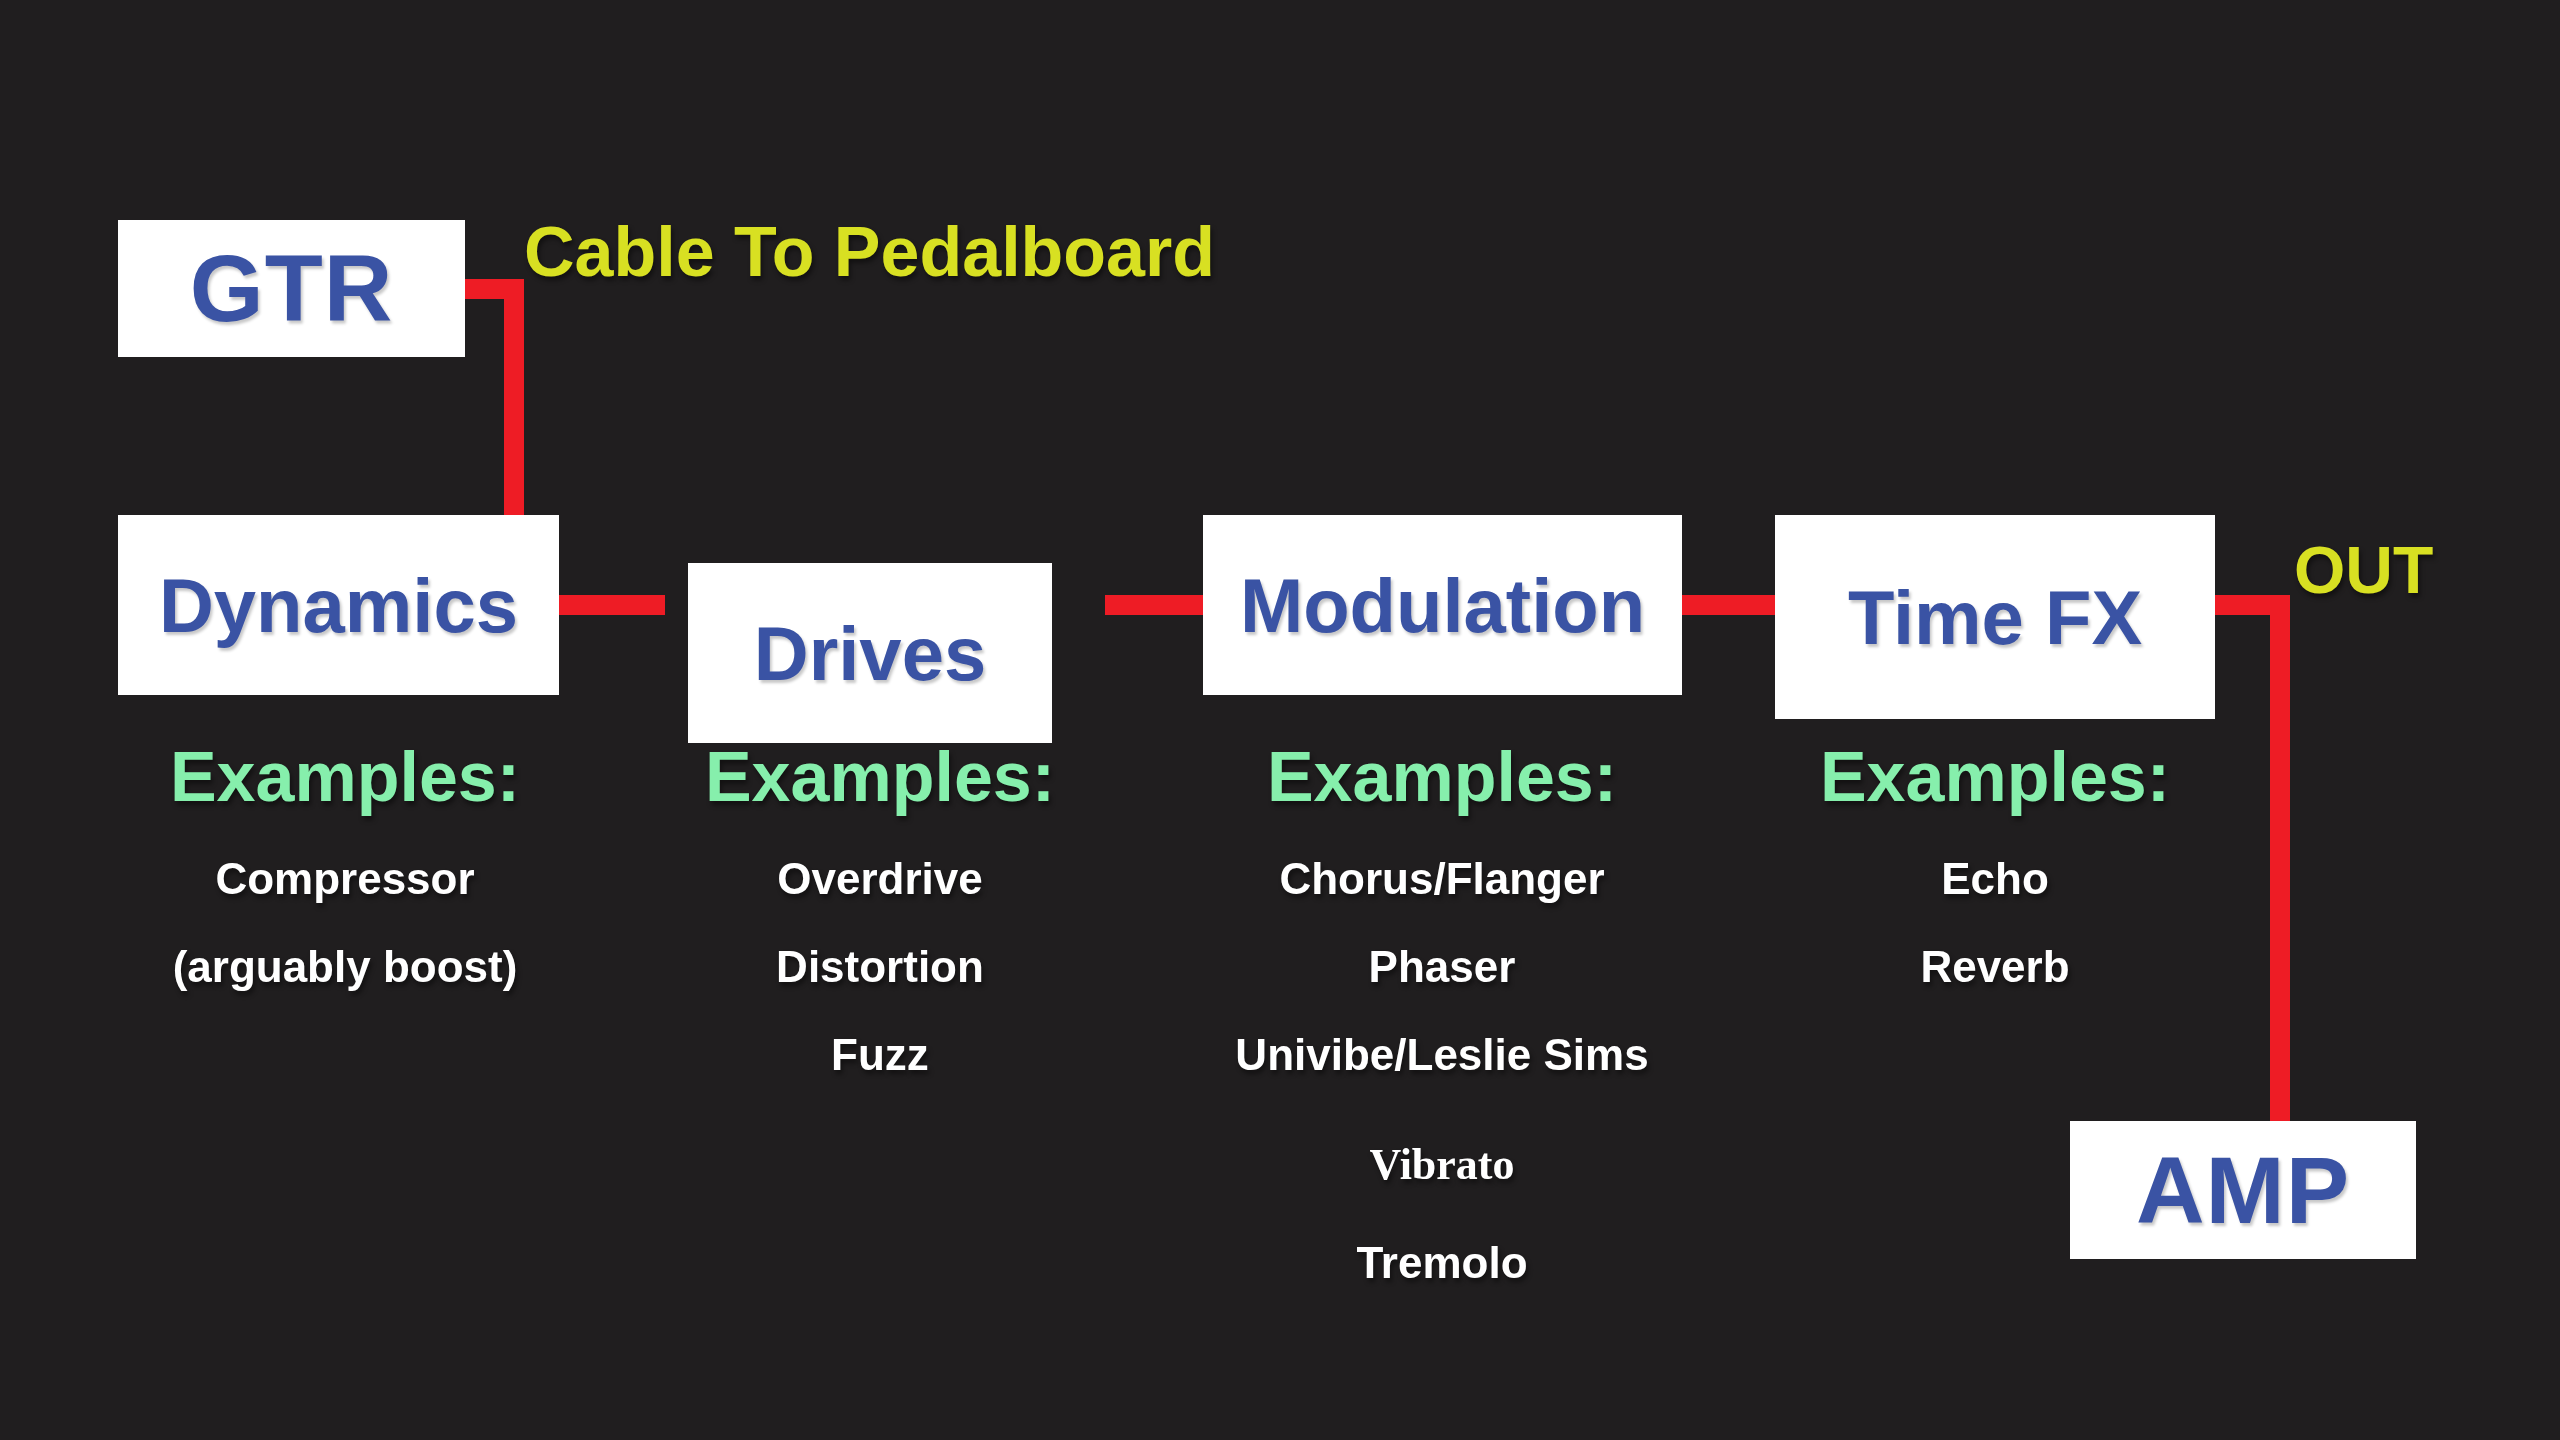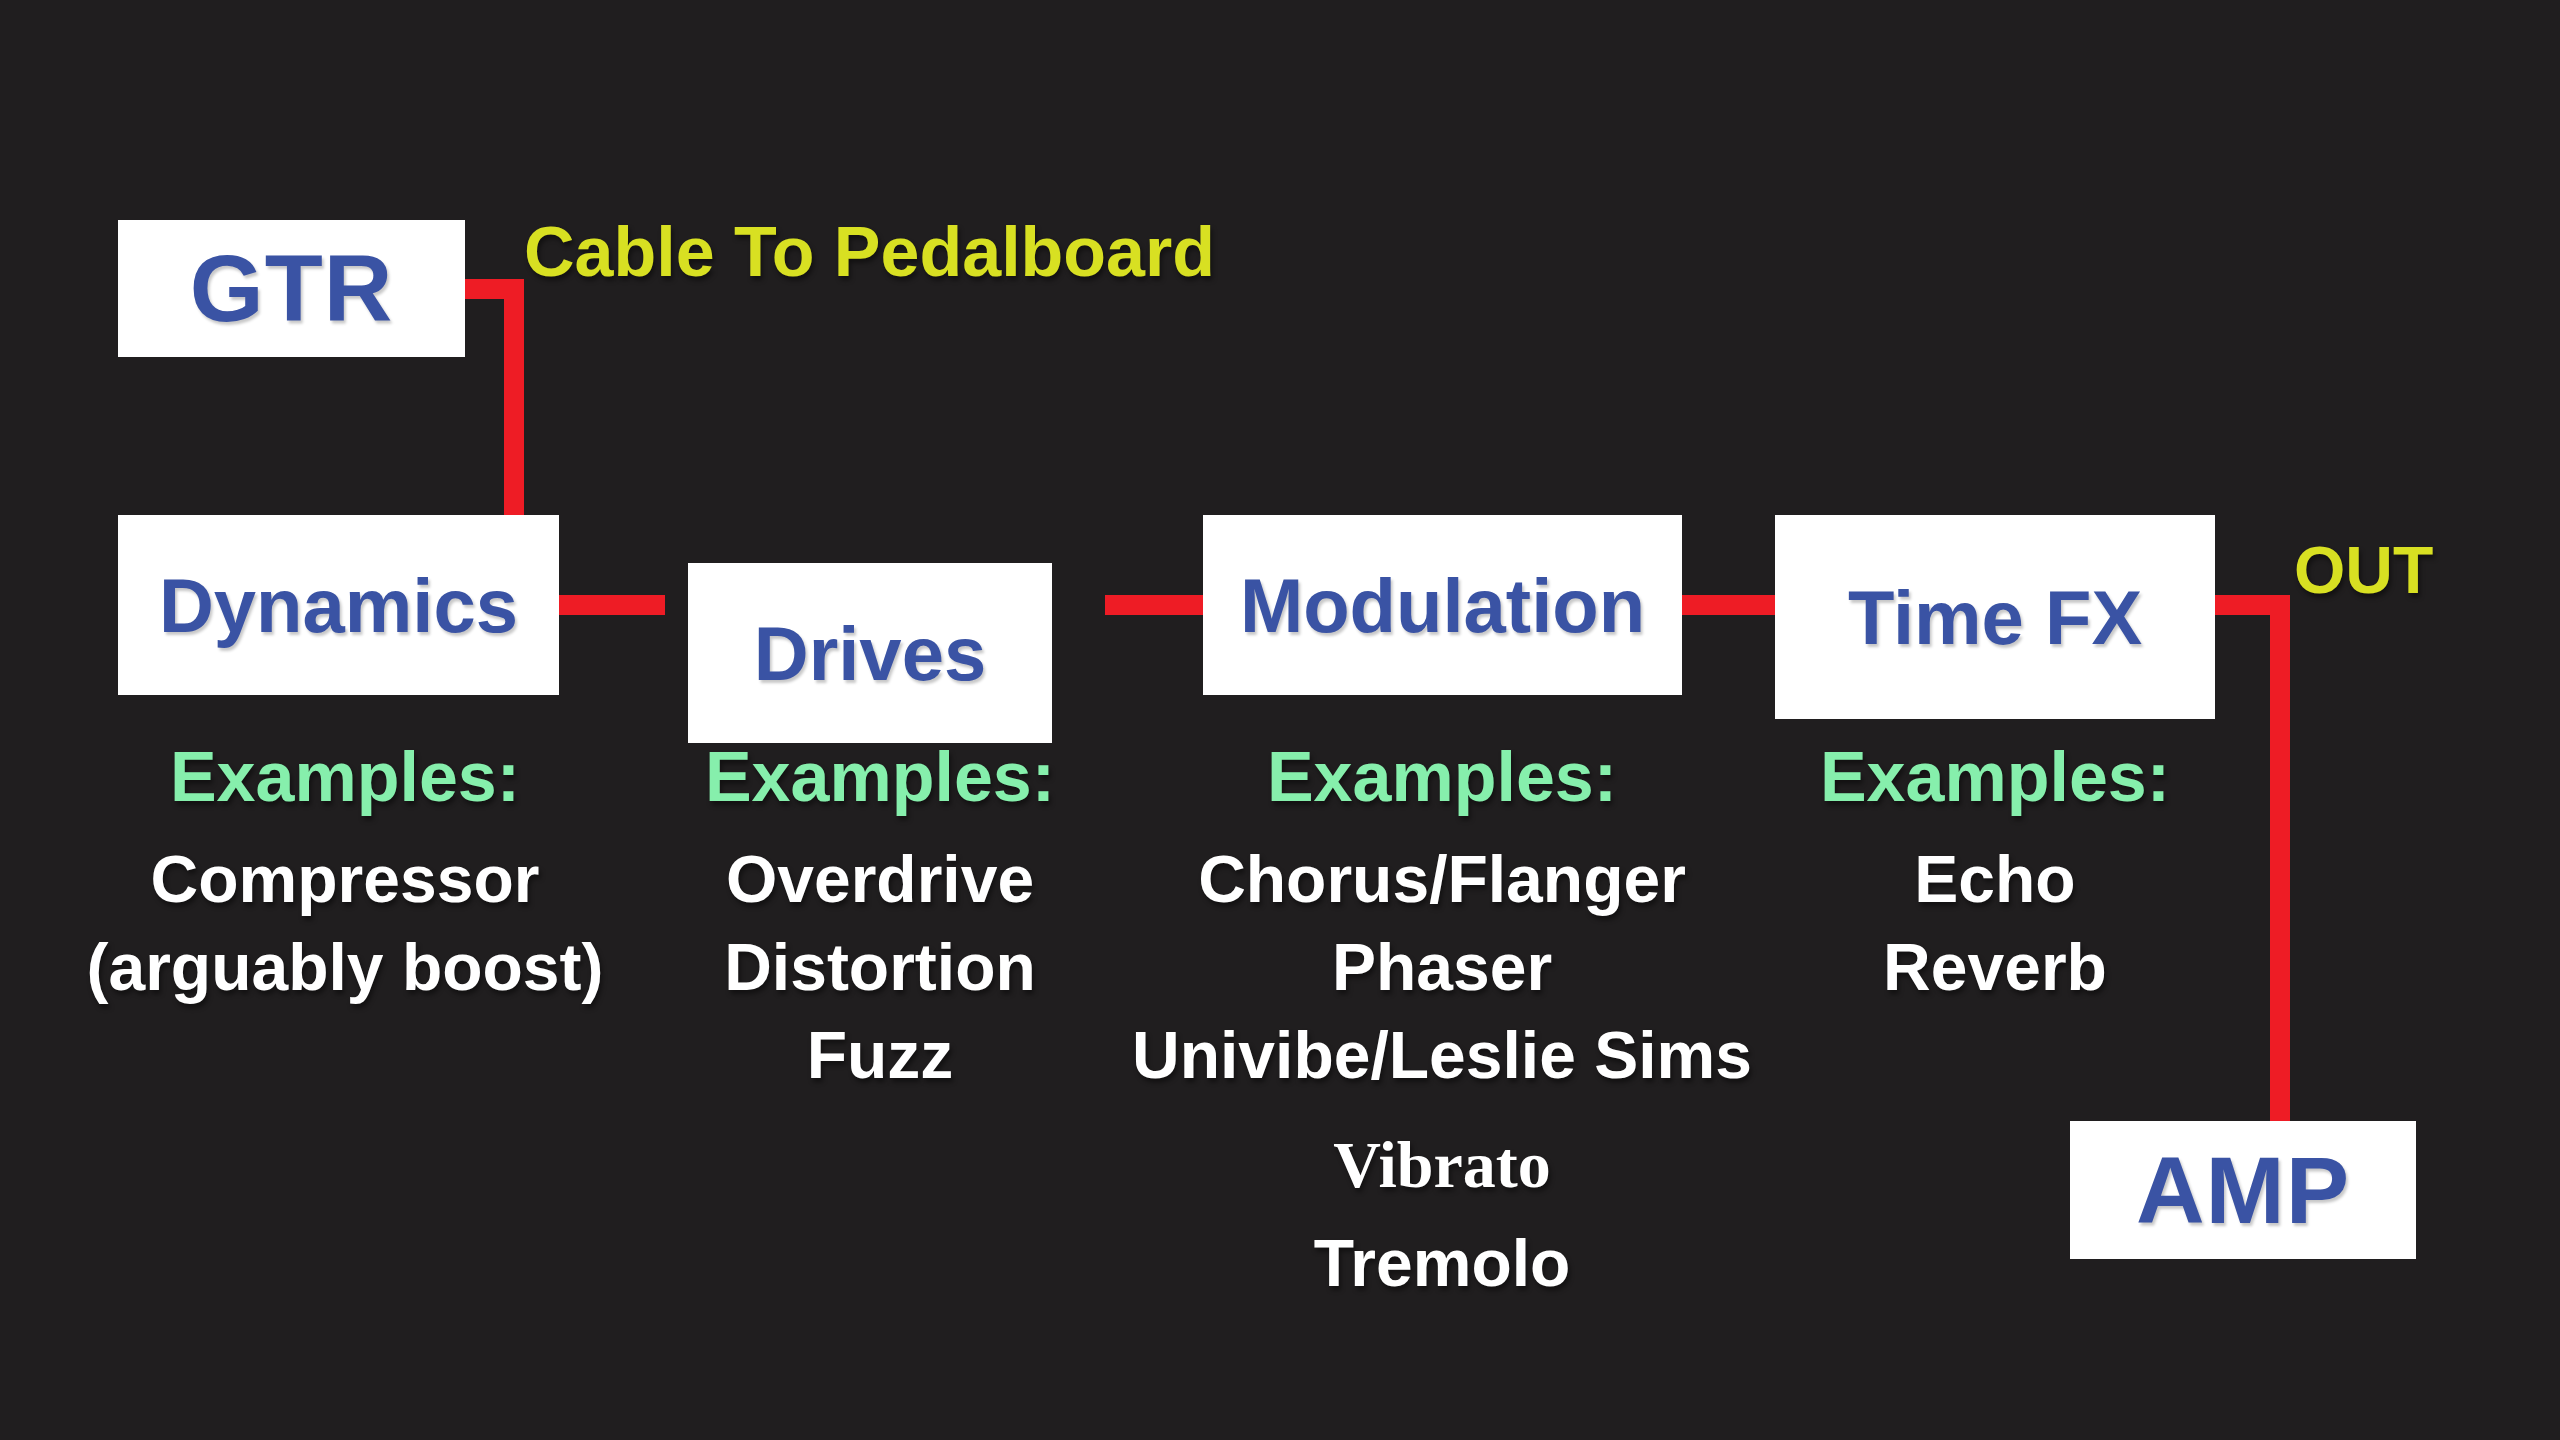"Compressor" .example-item { font-size: 66px -> 44px }
